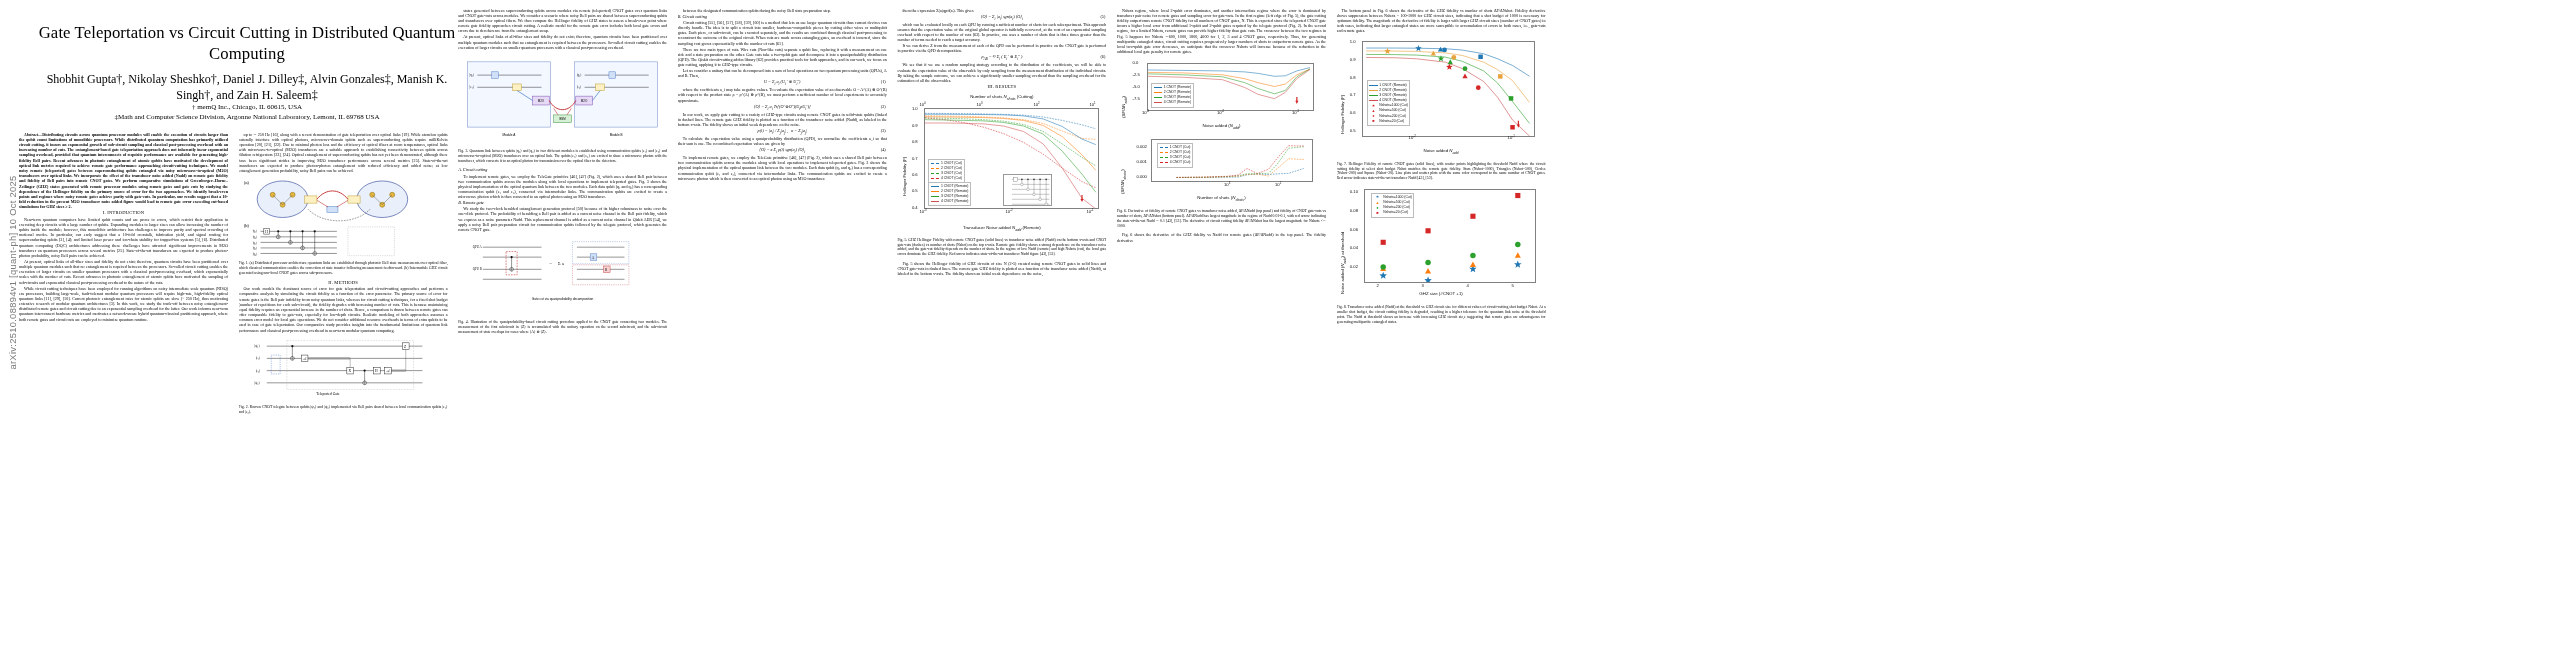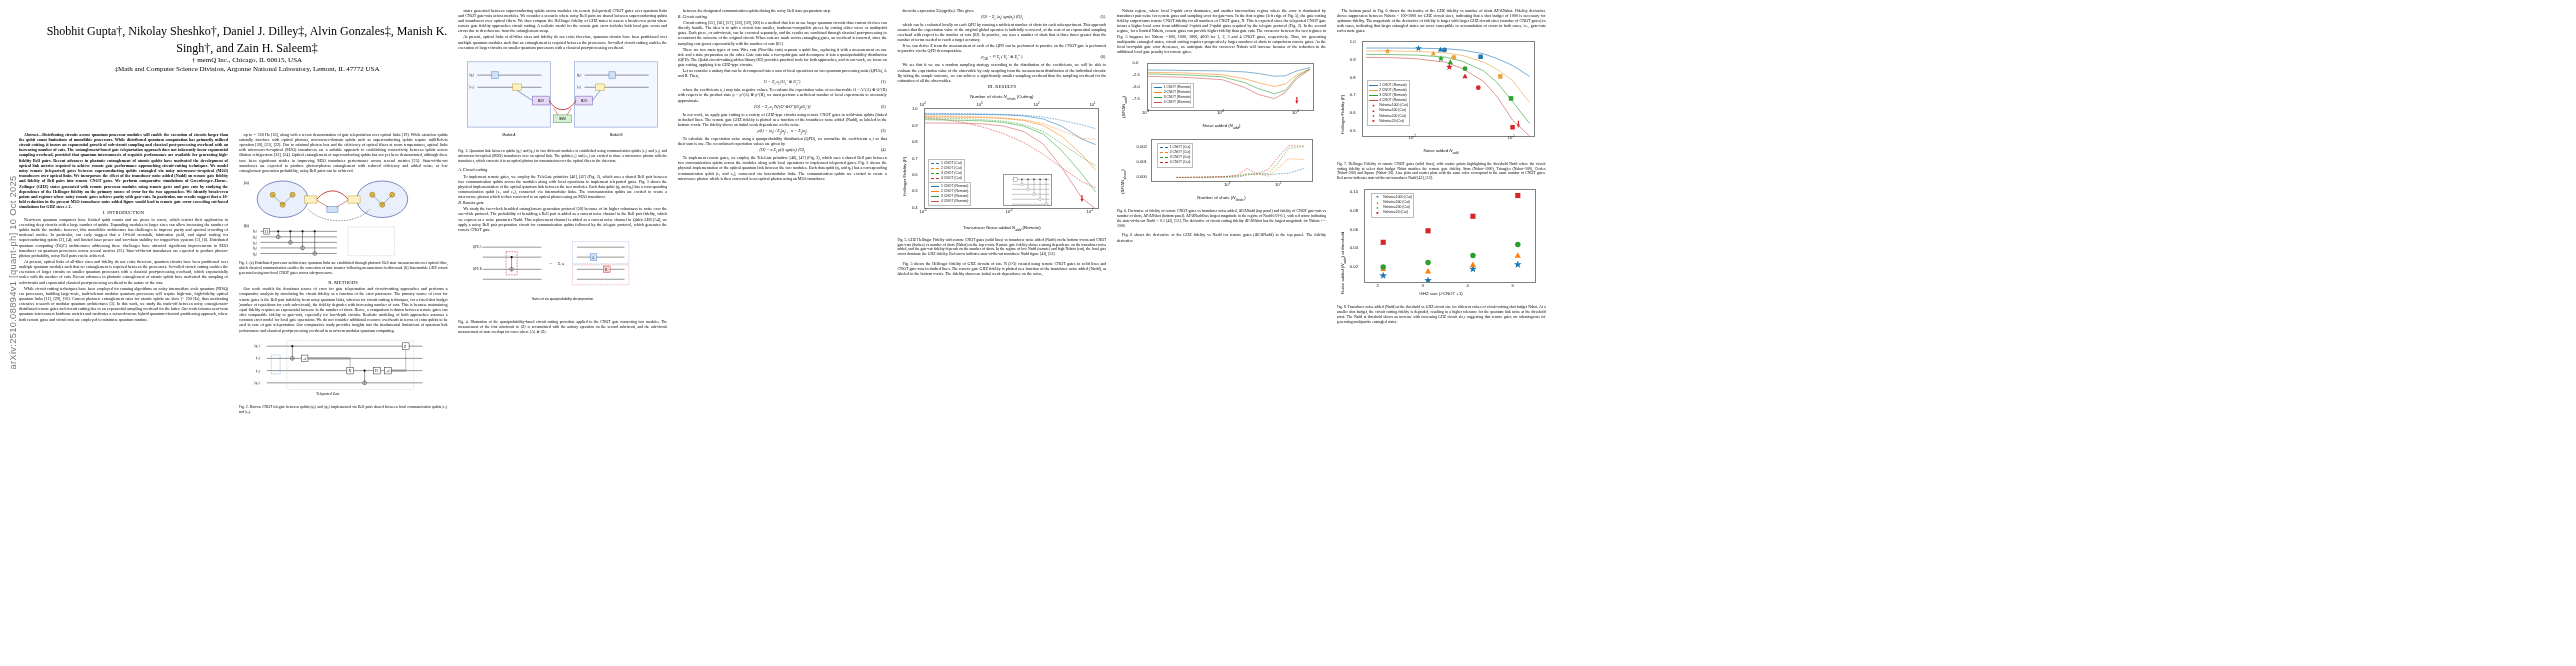"Gate Teleportation vs Circuit Cutting" h1 { html: none -> <h1>Gate Teleportation vs Circuit Cutting in Distributed Quantum Computing</h1> }
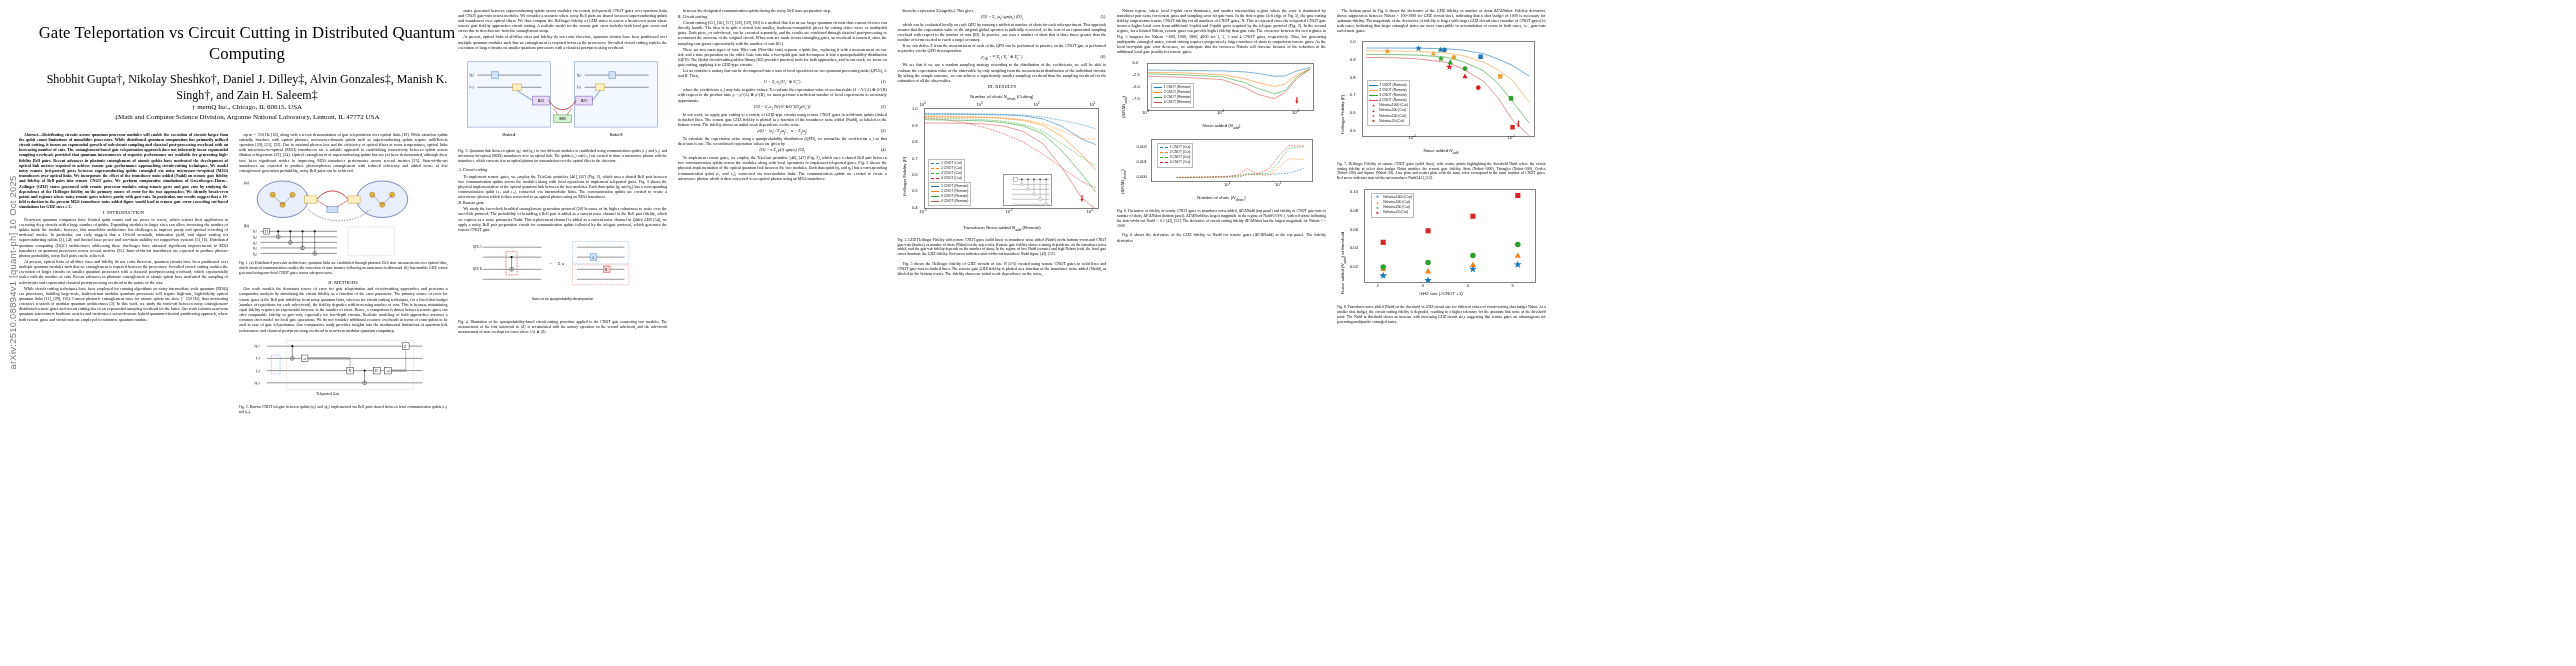"‡Math and Computer Science Division," div { text: 47772 -> 69768 }
